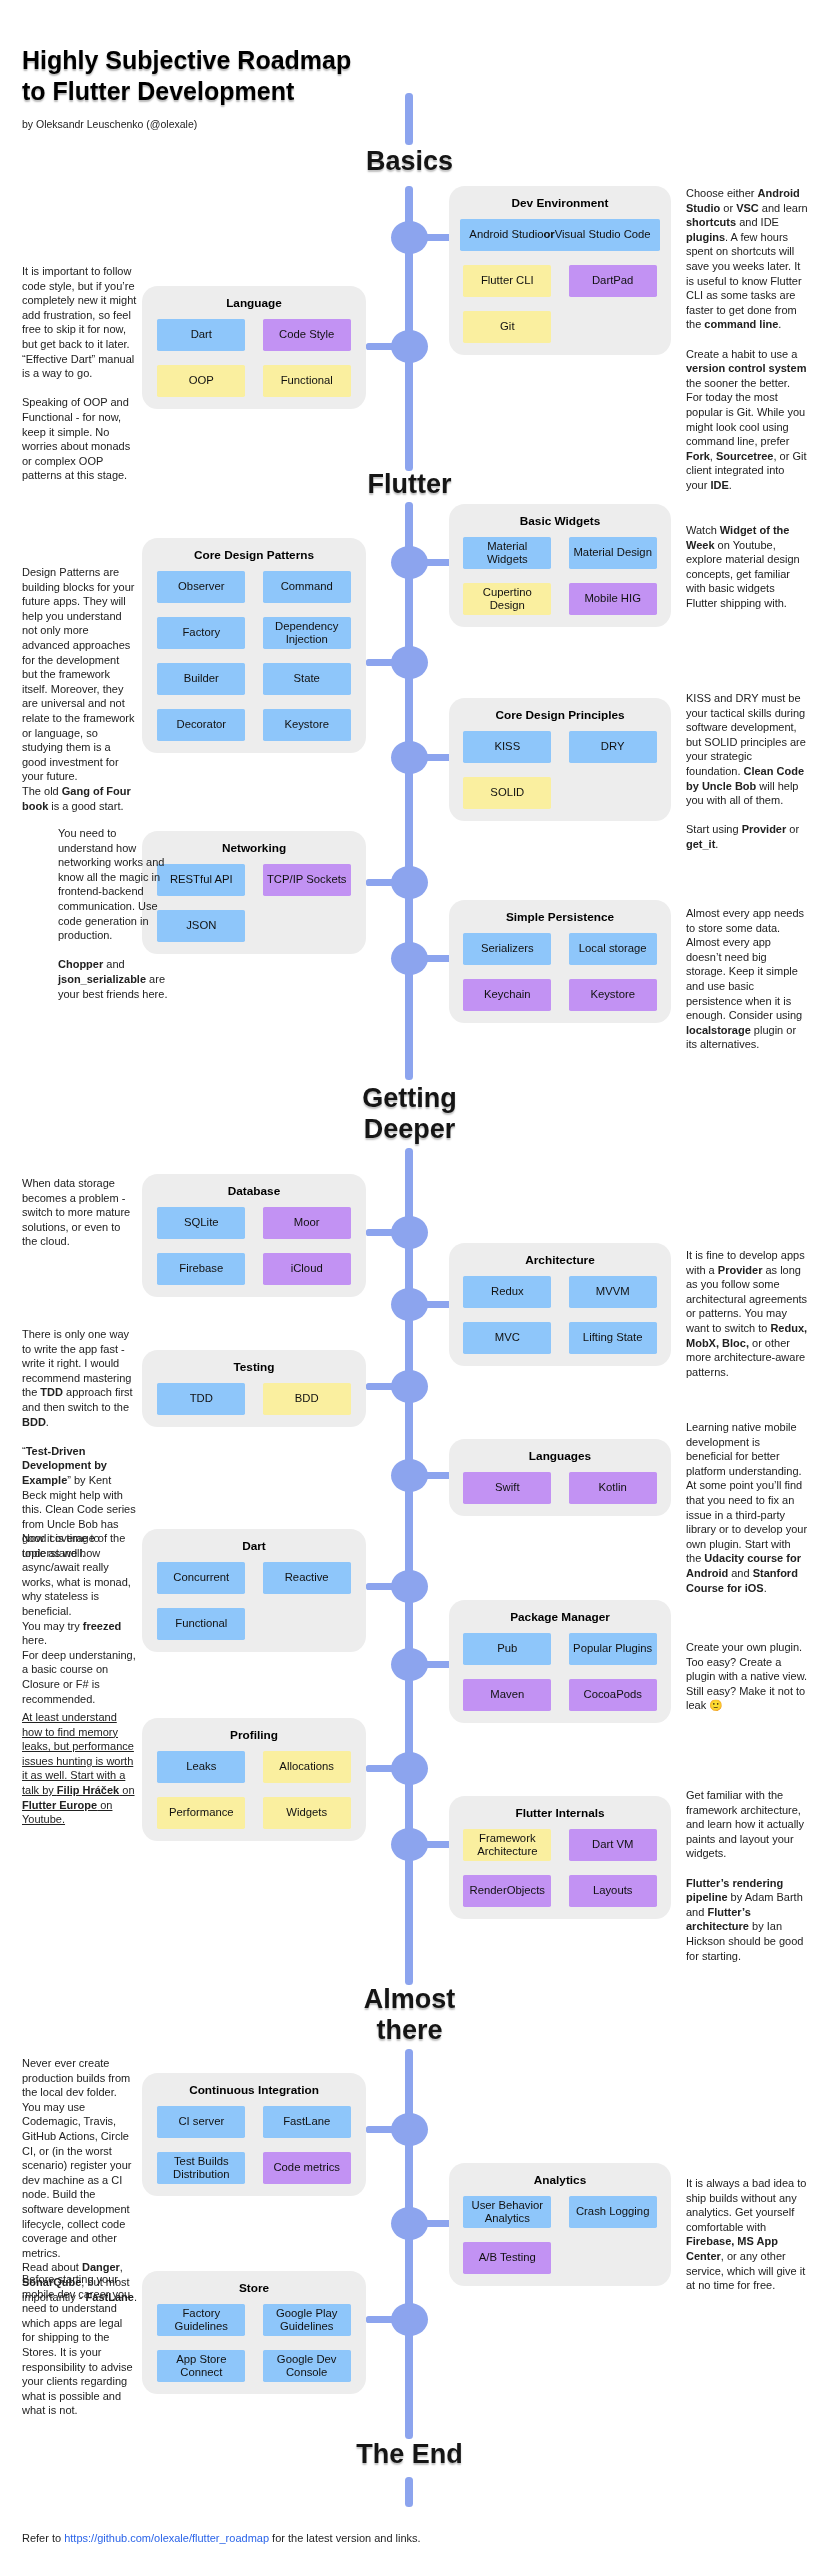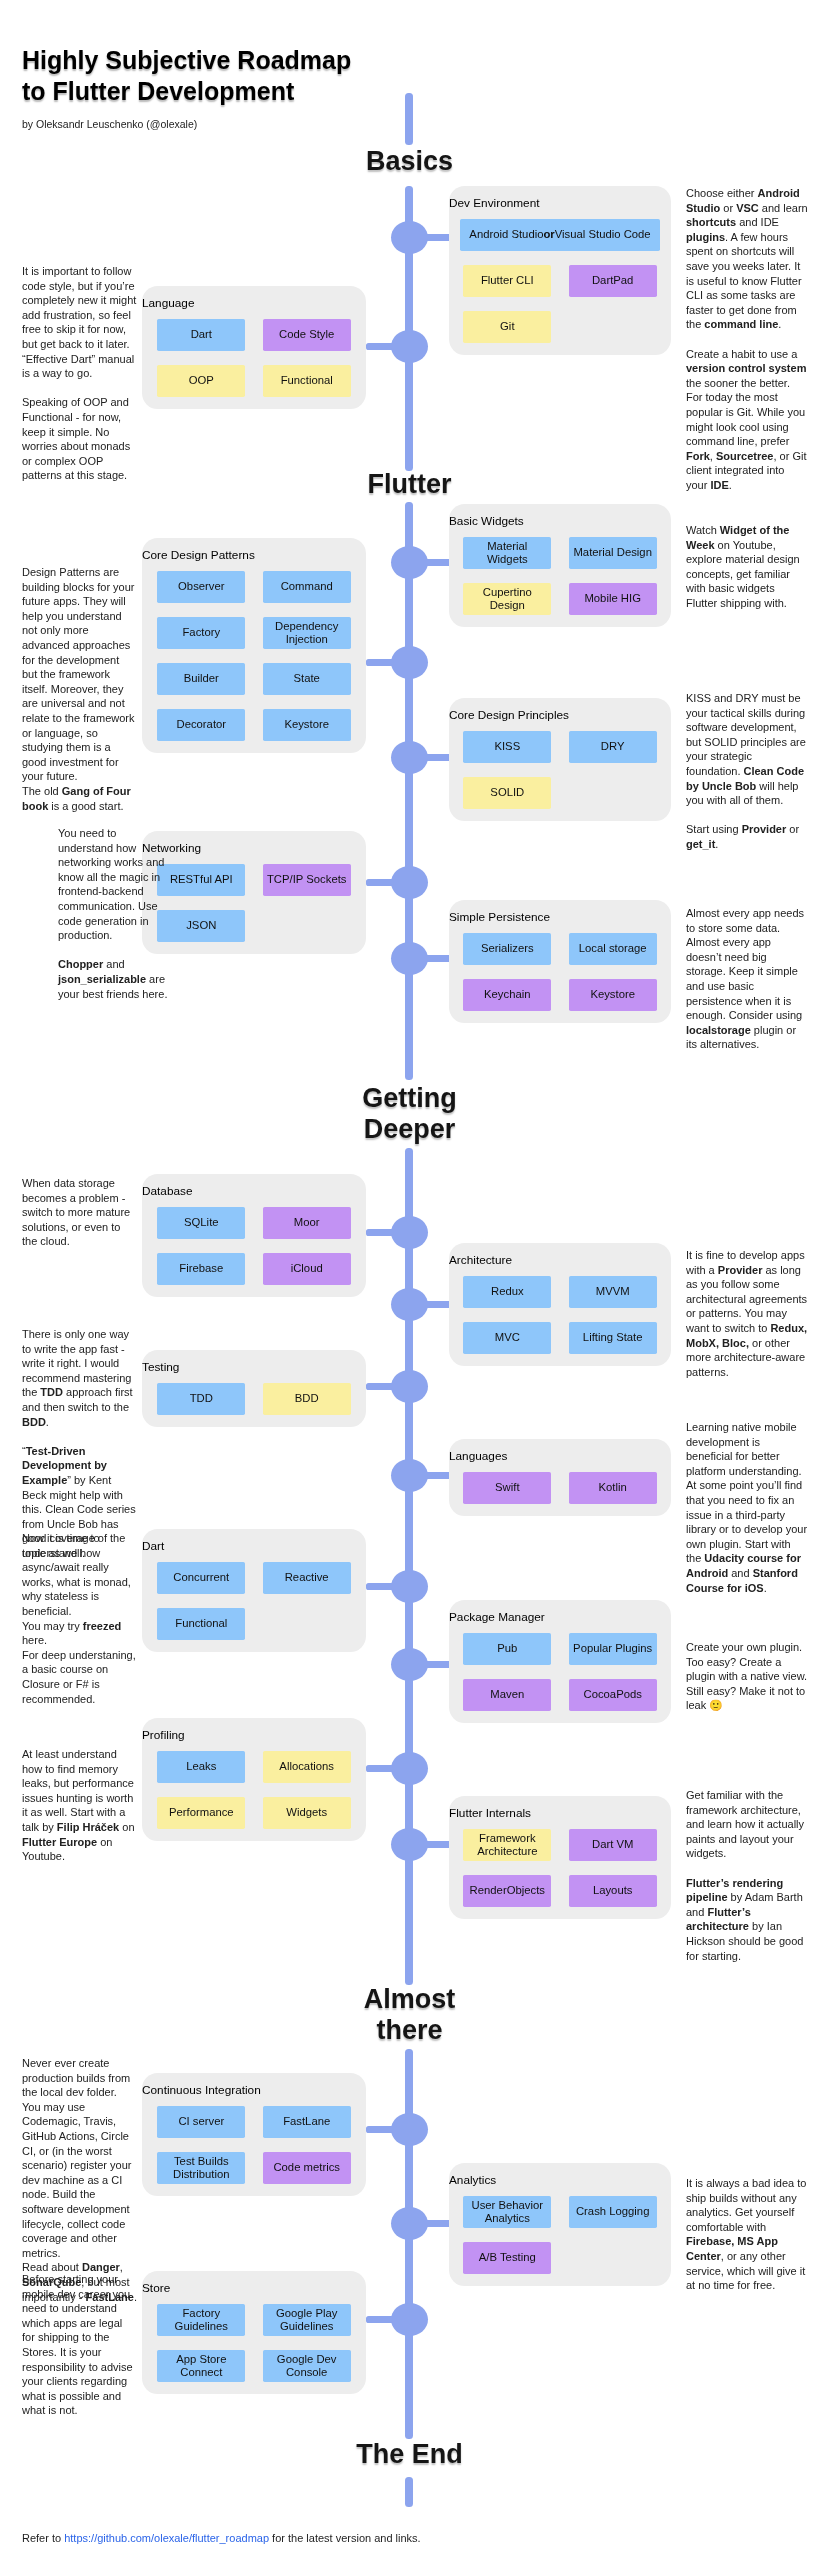"Dev Environment" .grp-title { font-weight: 400 -> 700; text-align: none -> center }
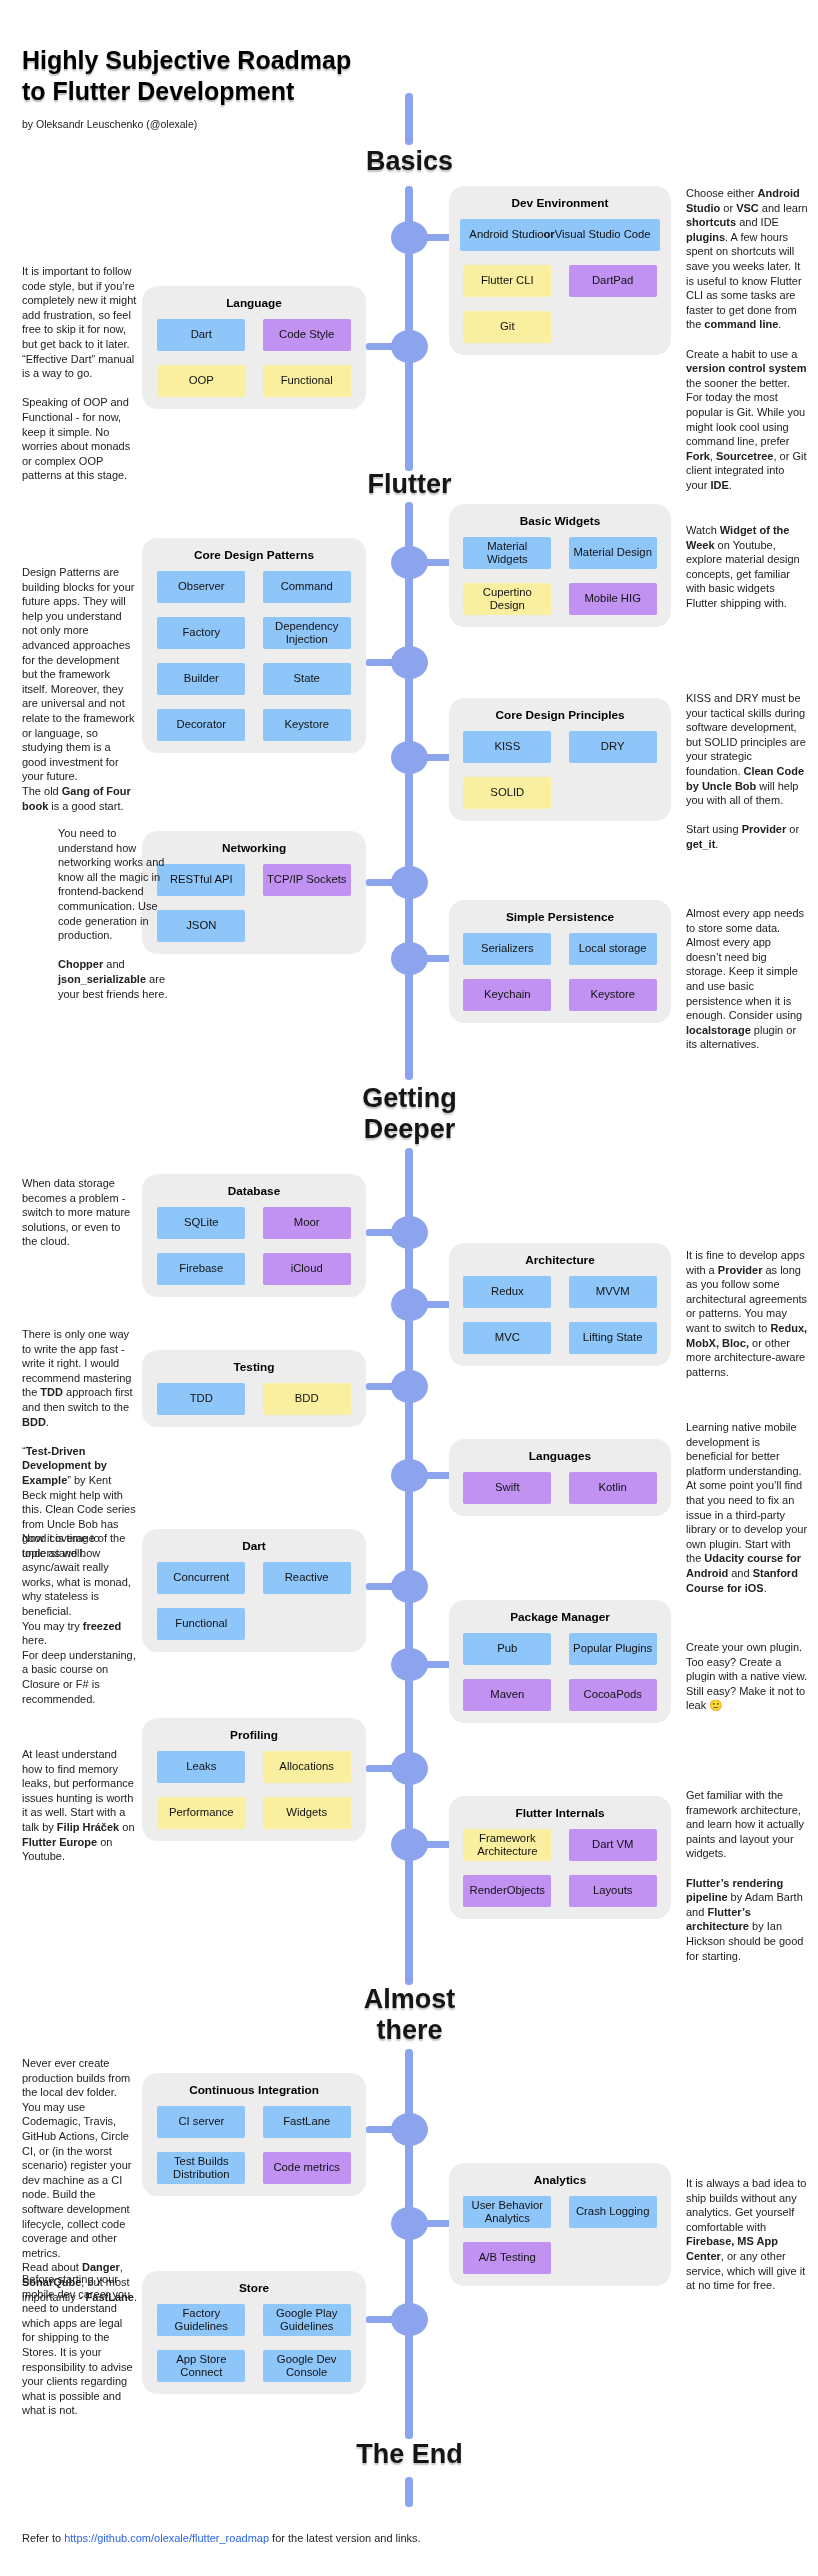"At least understand how to" div.note { text-decoration: none -> underline; top: 1747px -> 1710px }
